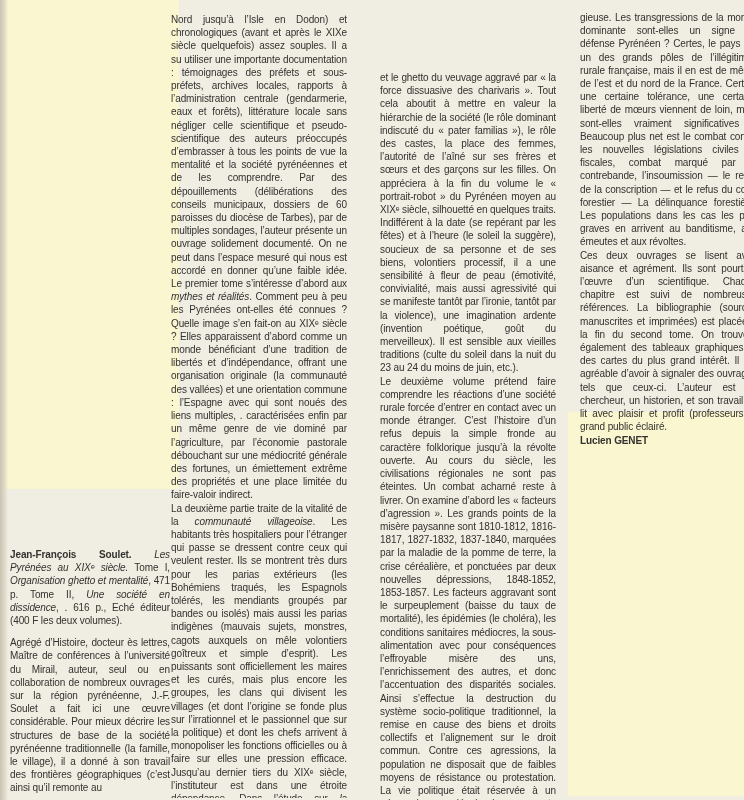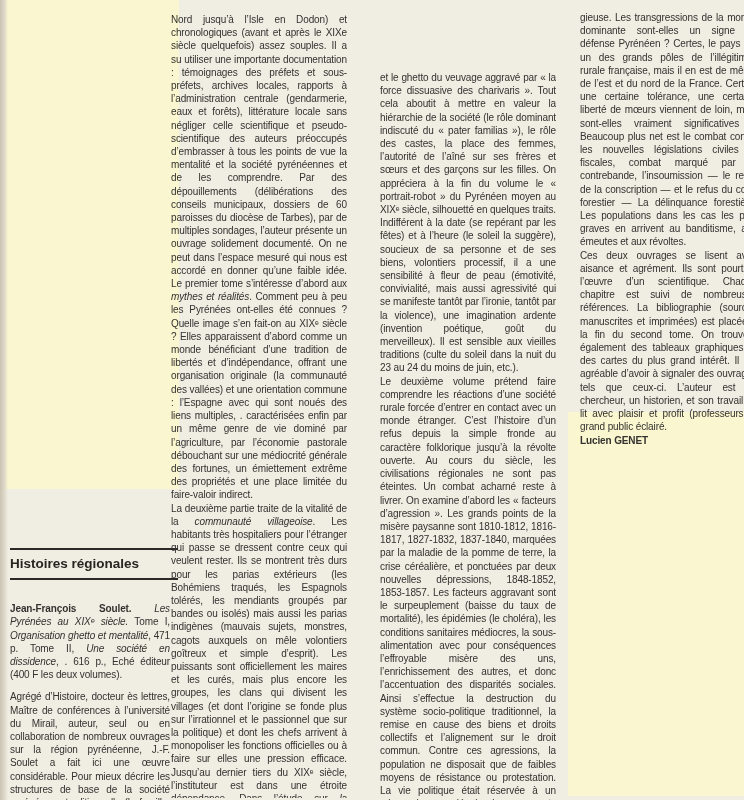"Histoires régionales" div.heading-box { html: <div> <h2>Histoires régionales</h2> </div> -> none }
